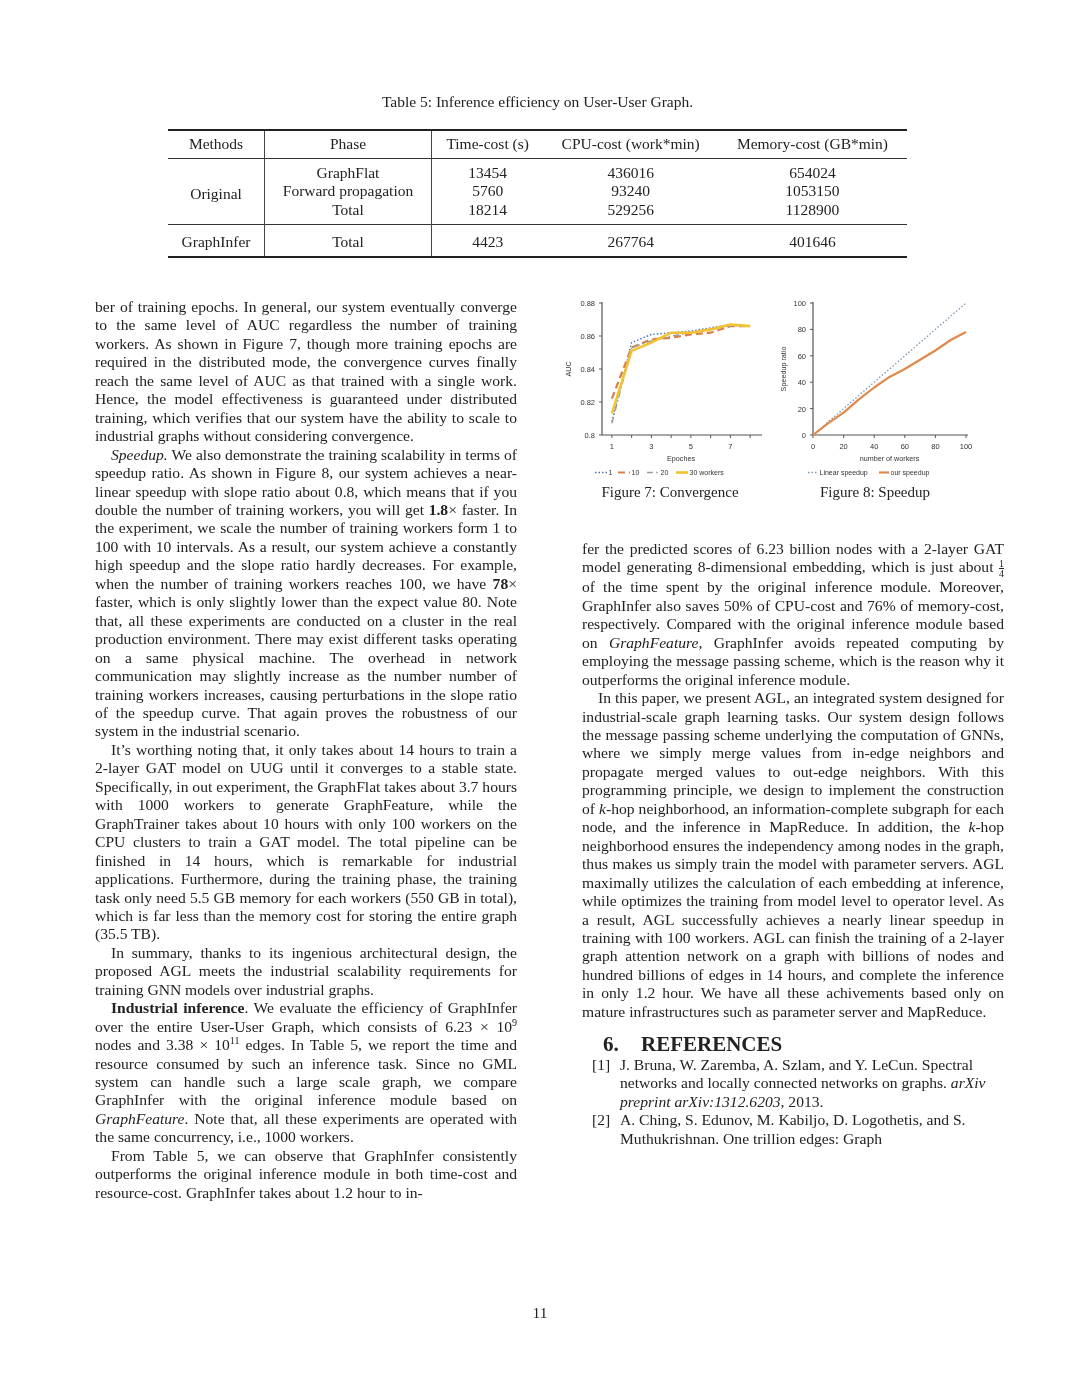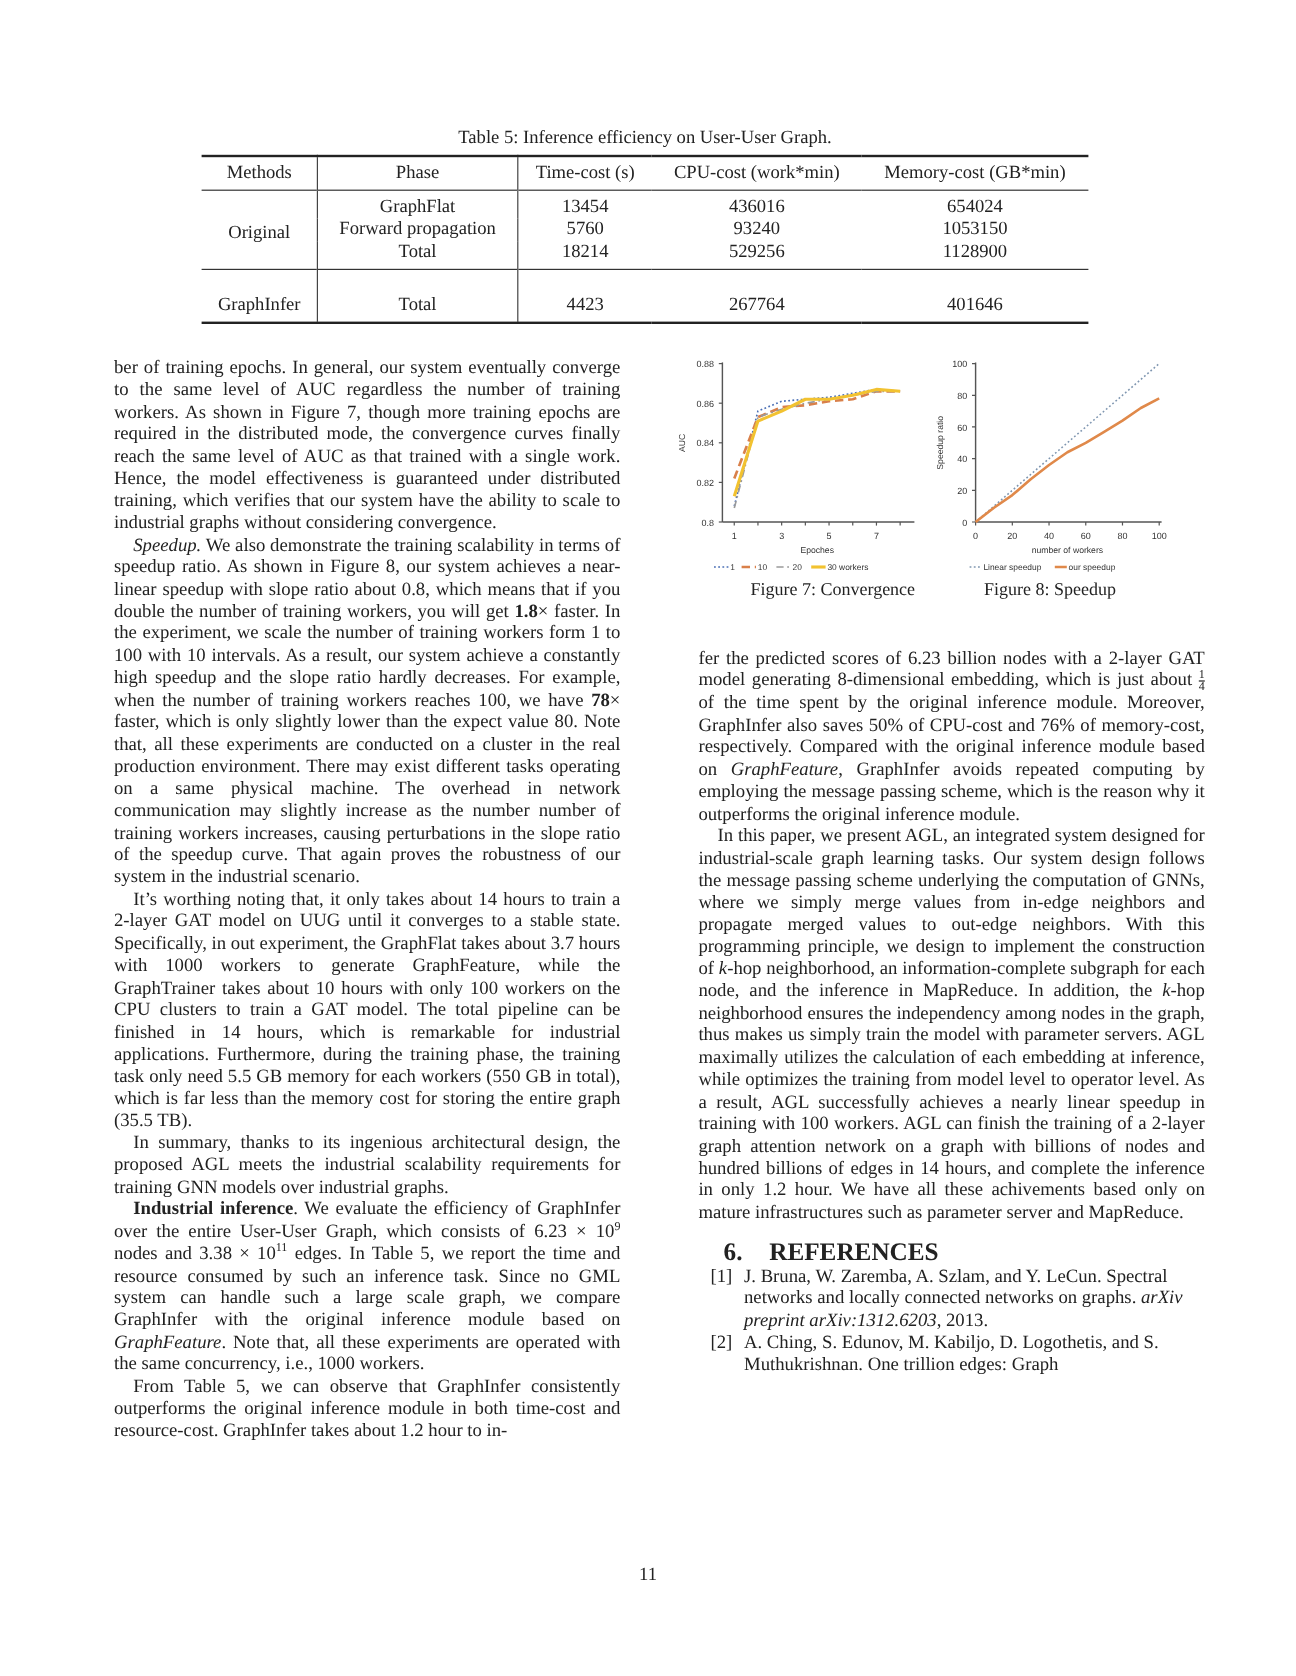"Table 5: Inference efficiency on" div.abs { top: 106px -> 93px }
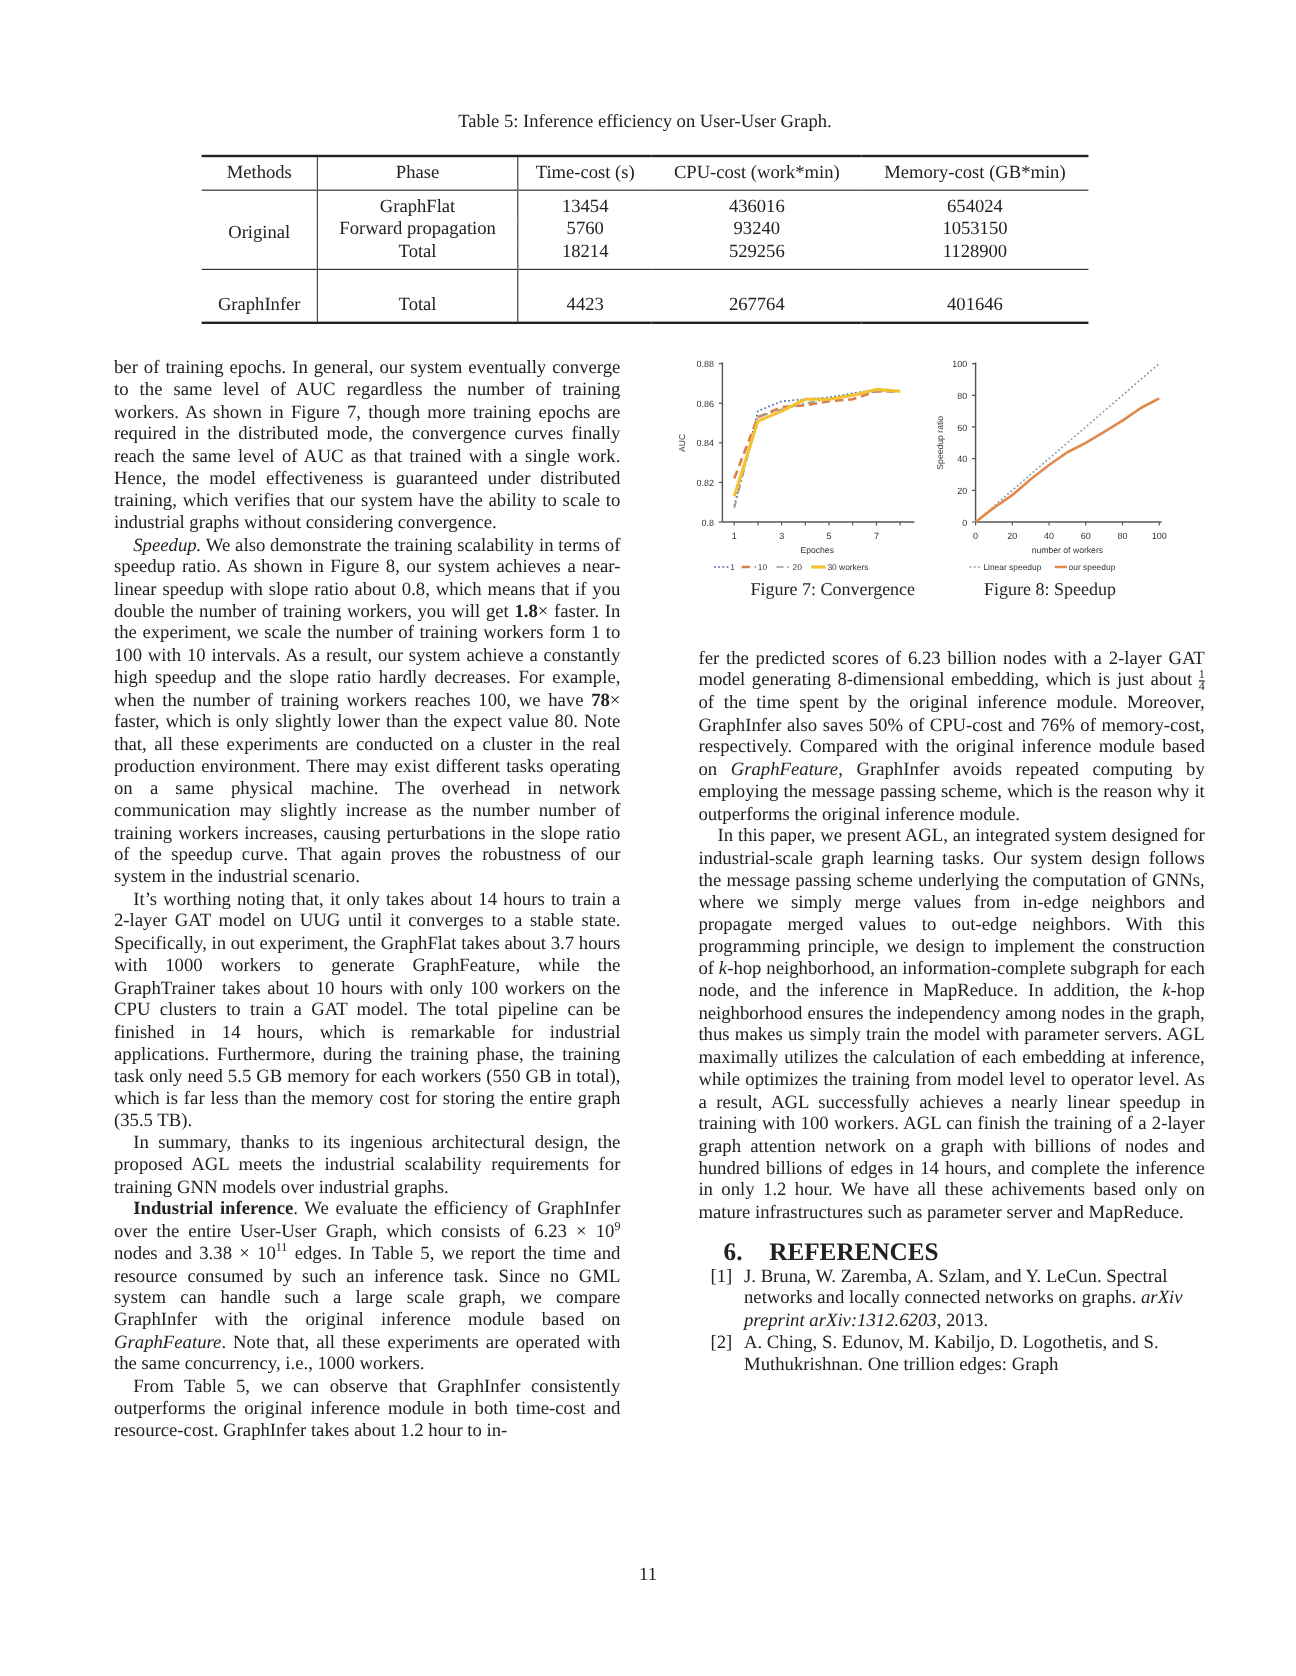"GraphInfer" #tbl tbody.gi td { padding-top: 20px -> 8px }
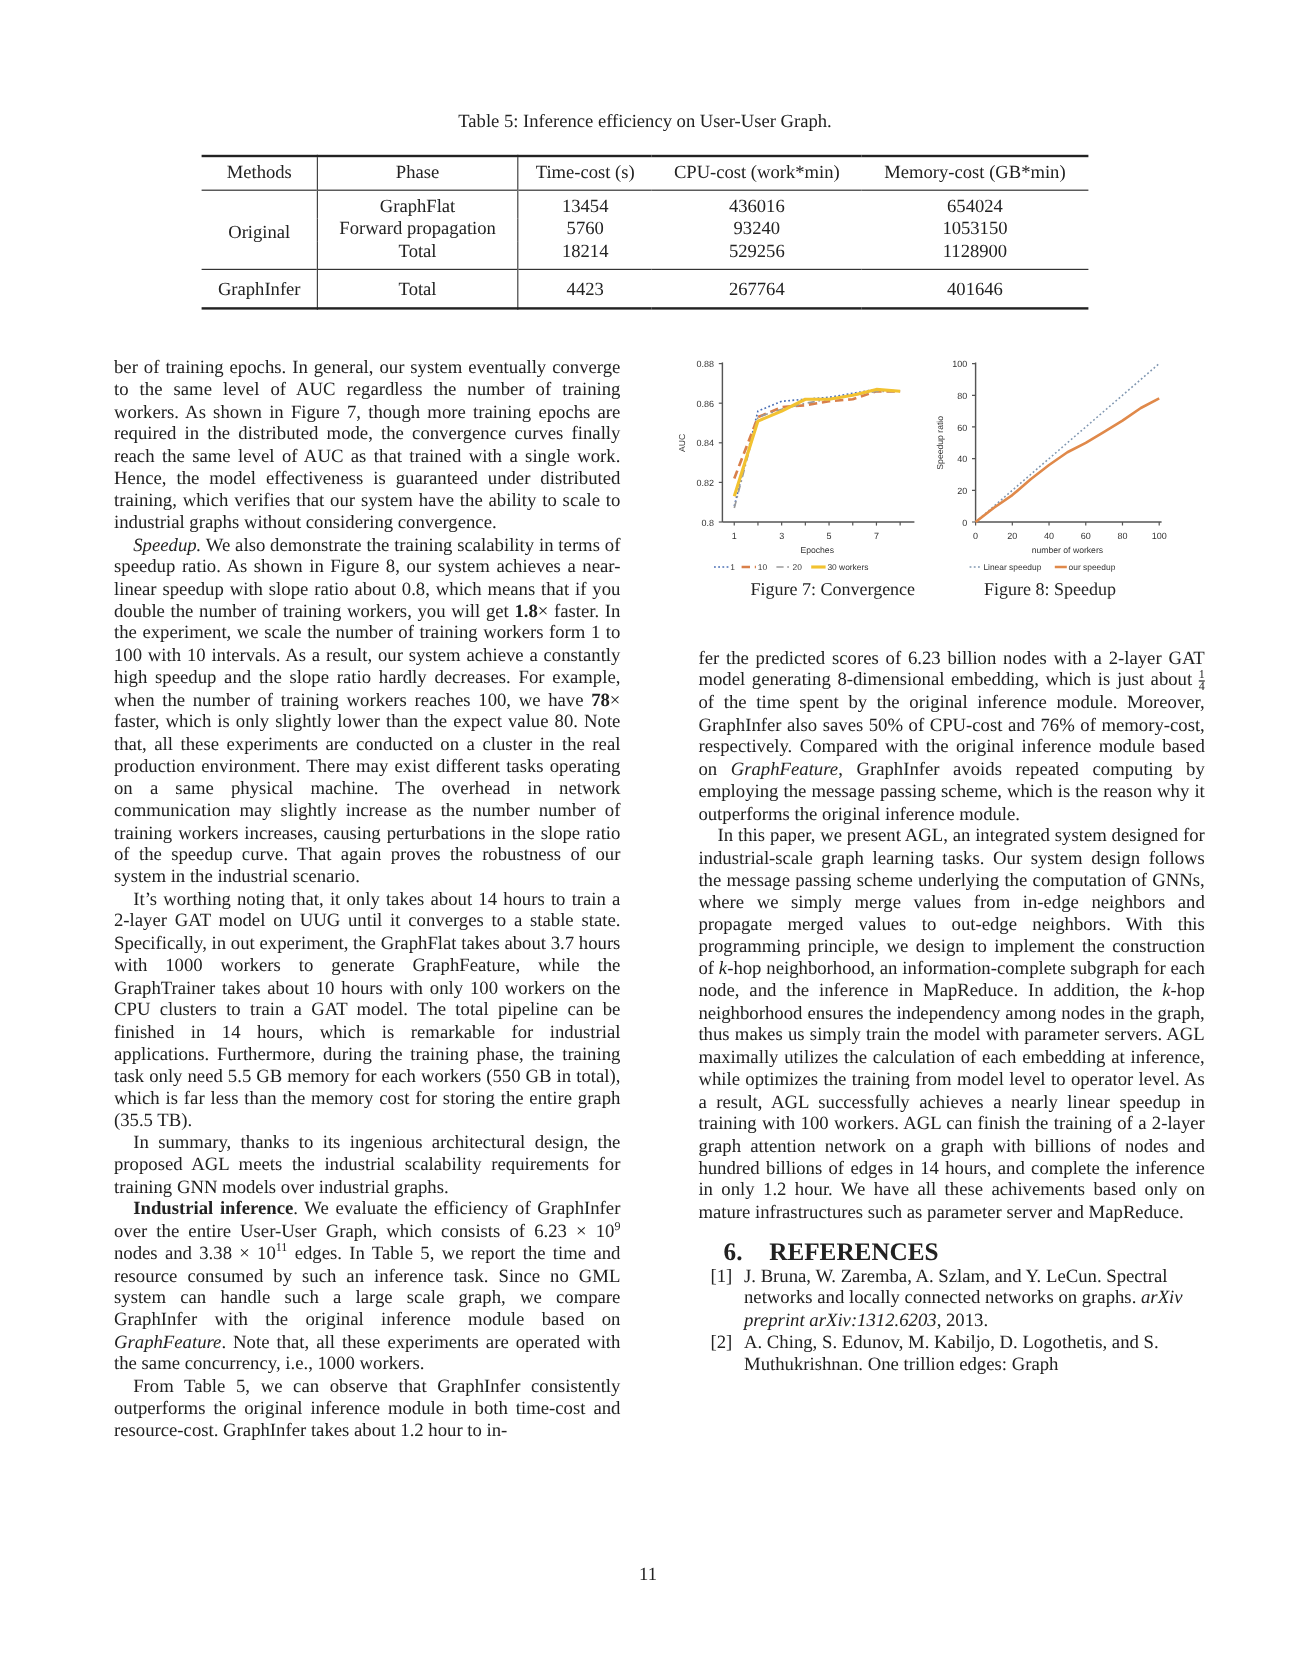"Figure 7: Convergence" div.abs { left: 584px -> 560px }
